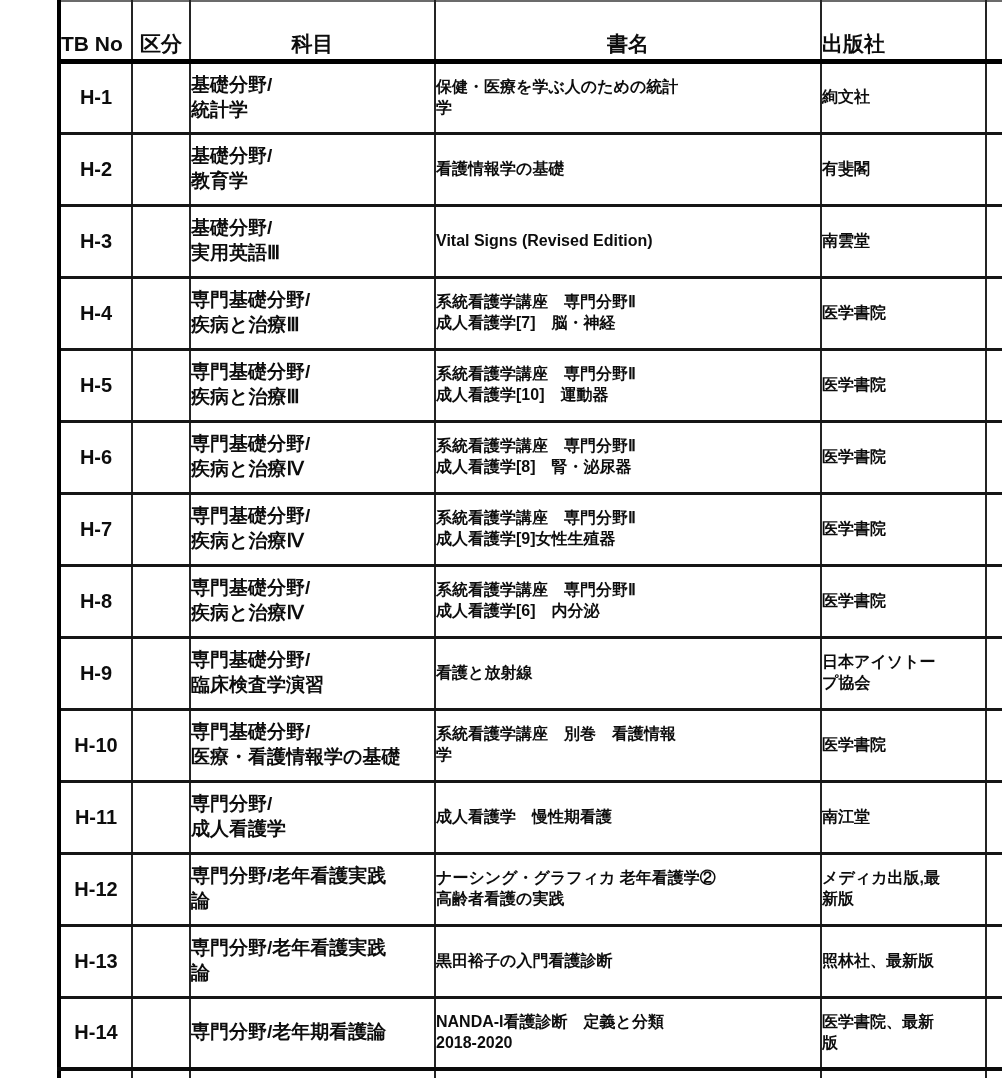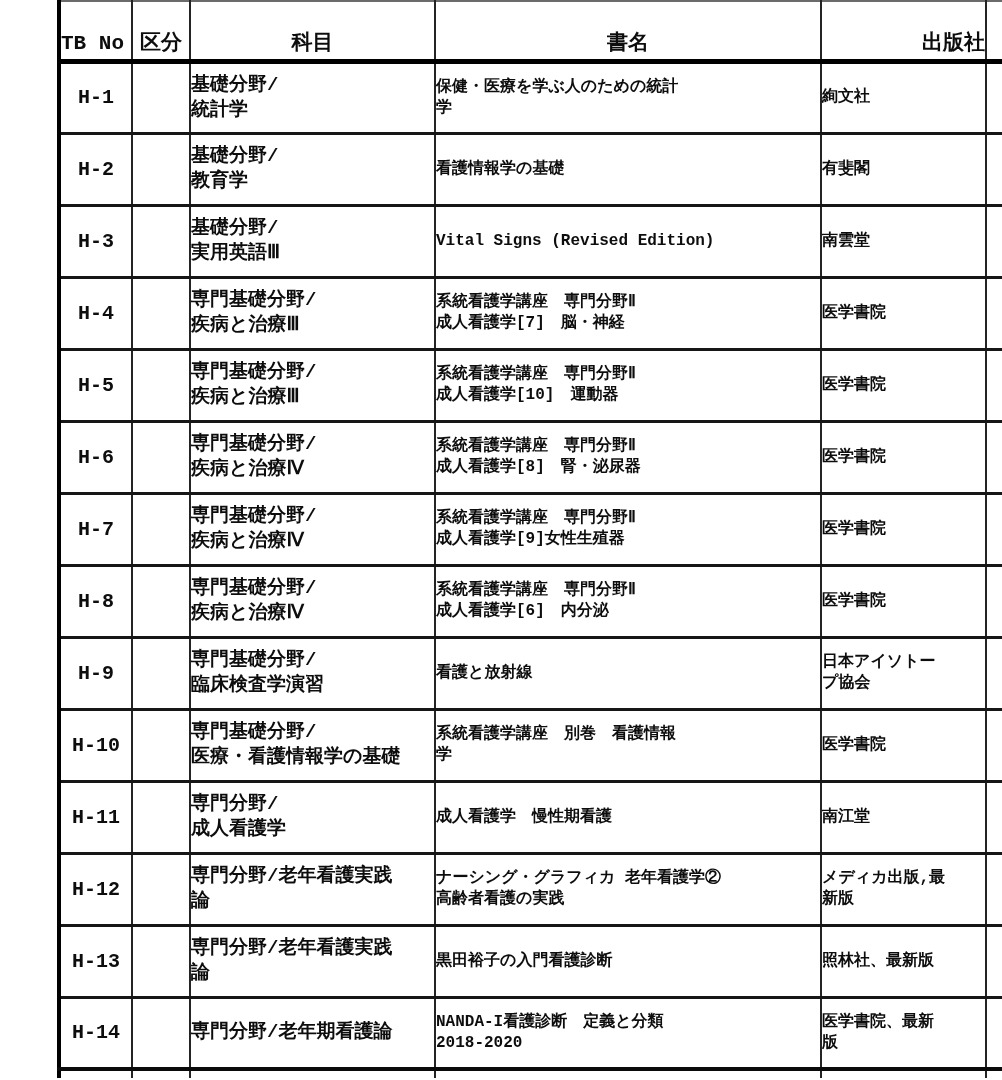"TB No" #page { font-family: Liberation Mono, monospace -> Liberation Sans, sans-serif }
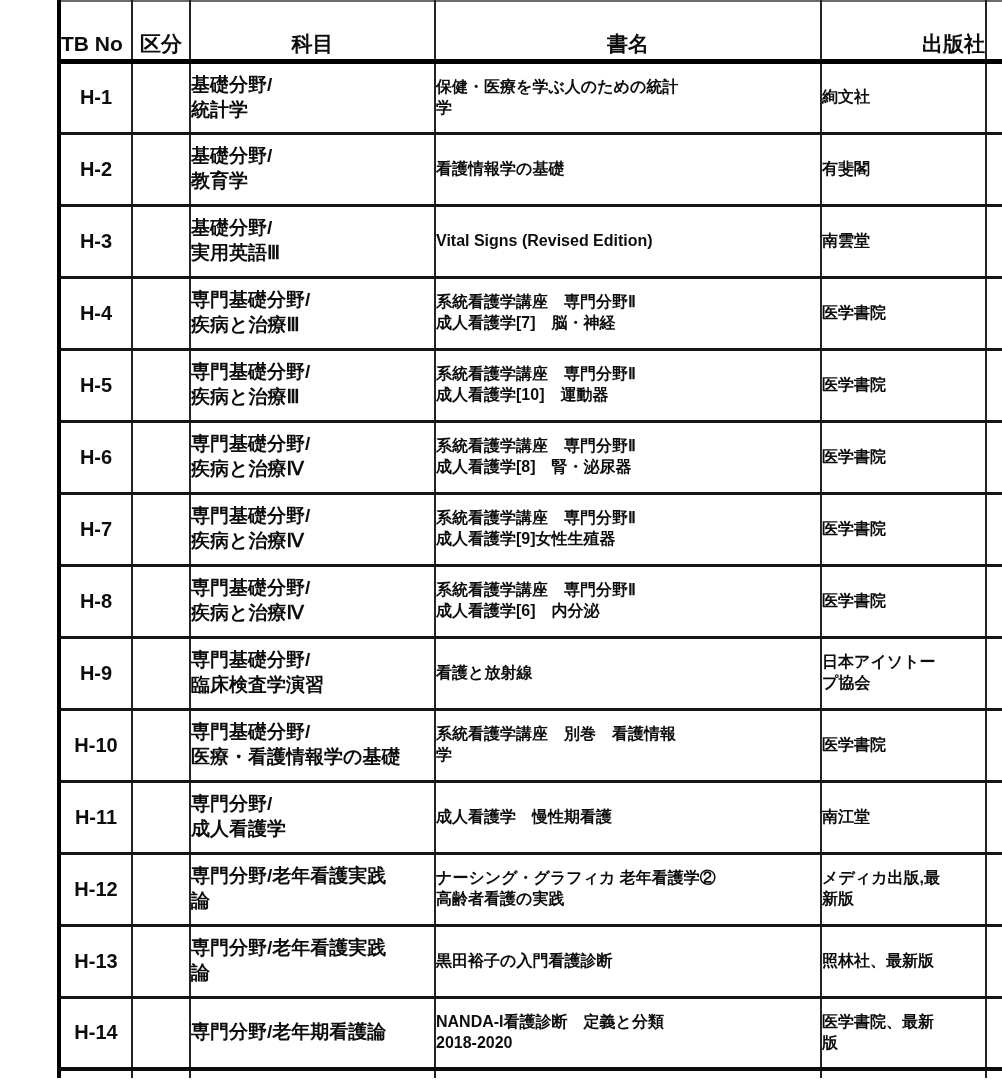"出版社" th.c-publisher { text-align: right -> left }
